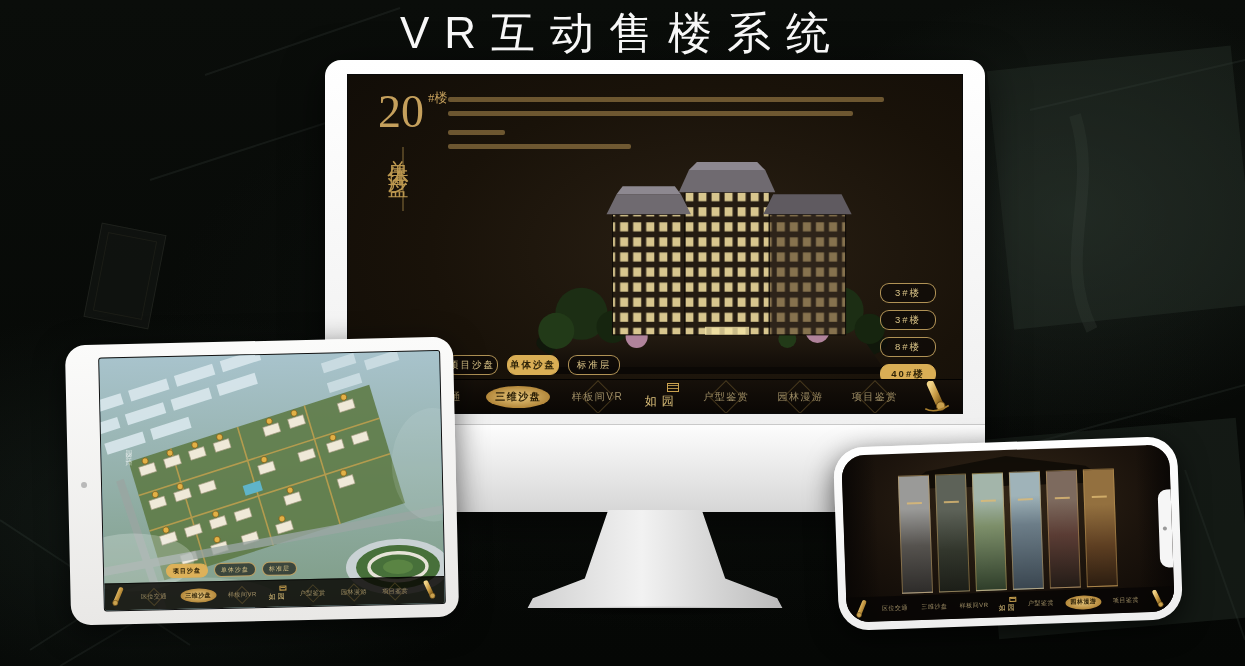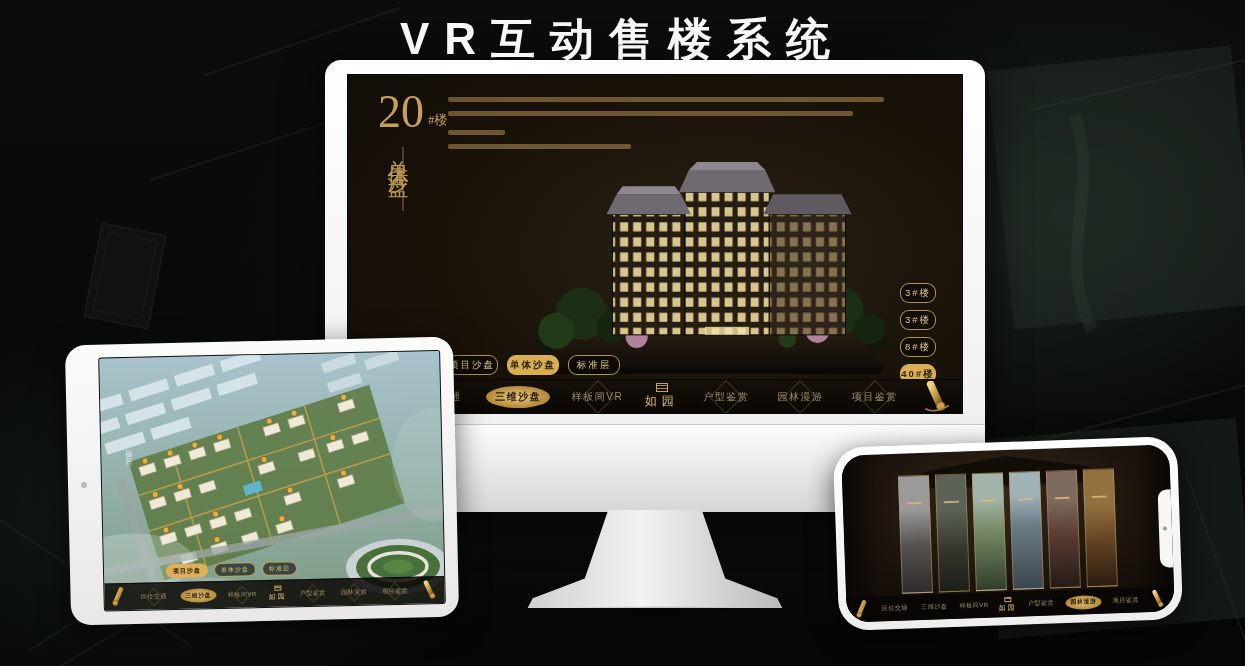"VR互动售楼系统" .main-title { font-weight: bold -> normal; top: 10px -> 4px }
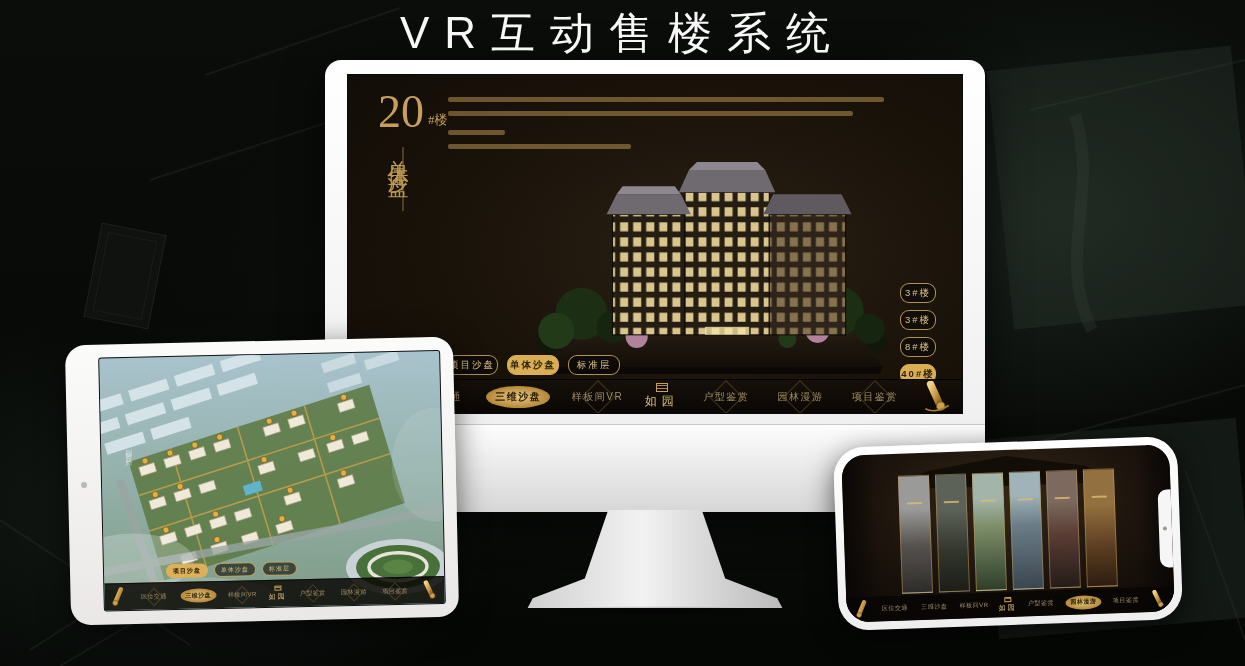"20" .hl-row { align-items: flex-end -> none }
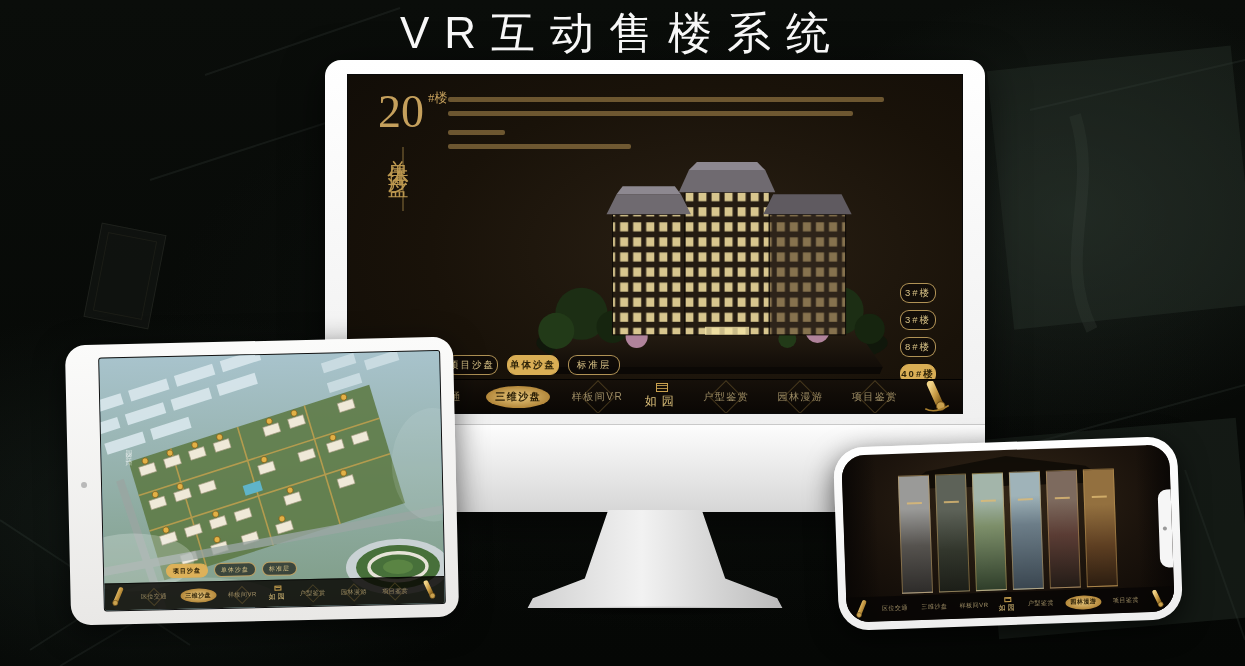"3#楼" .pill { width: 36px -> 56px }
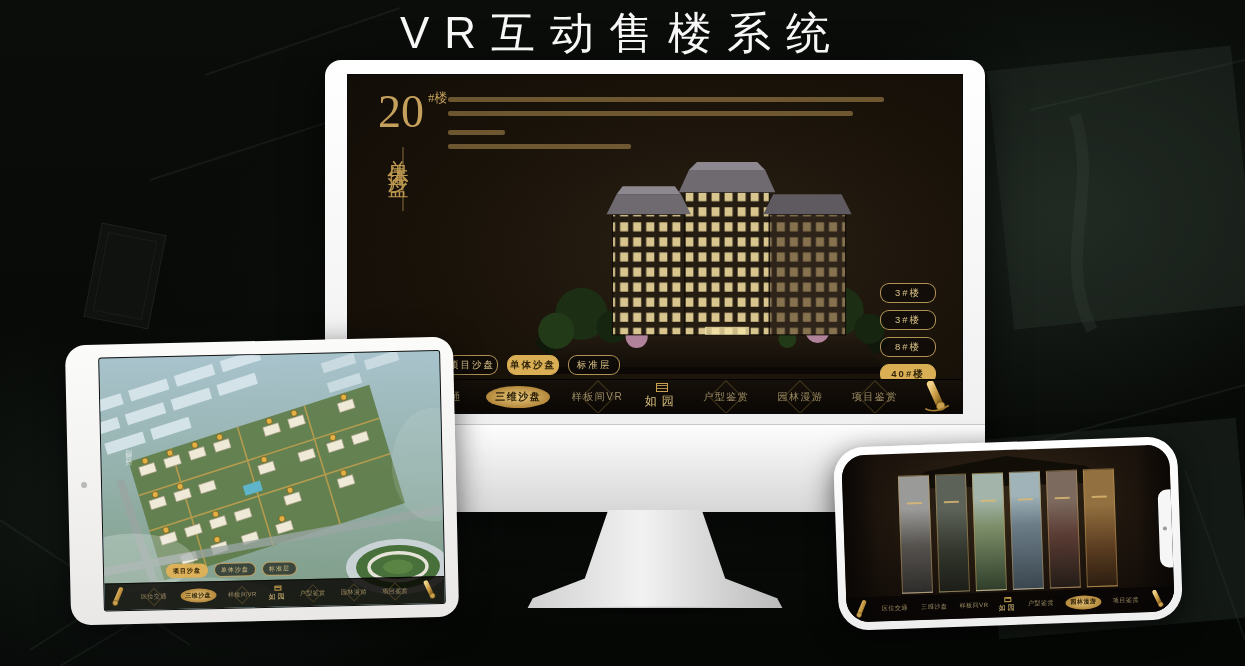"如园" .logo { align-items: center -> flex-end }
